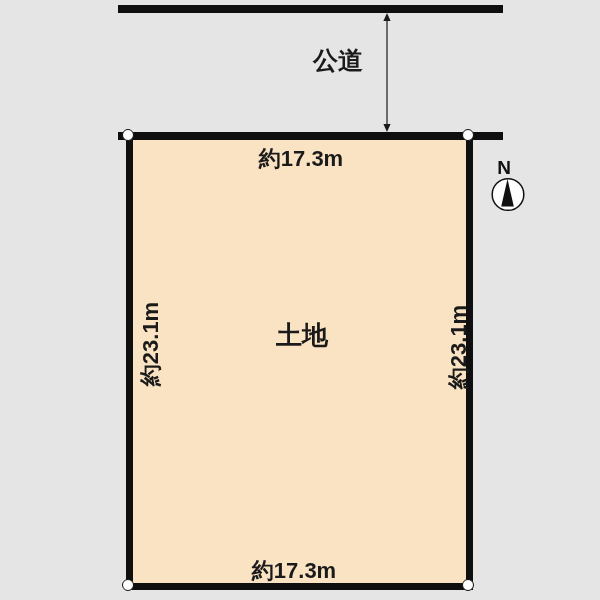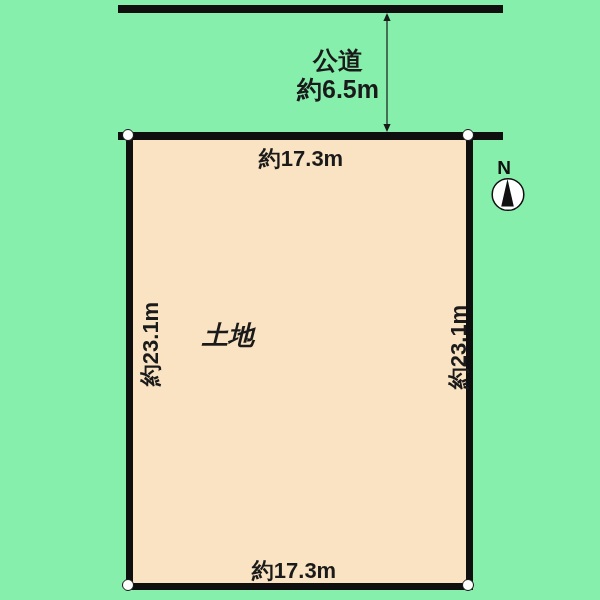"公道" #canvas { background: #86efac -> #e5e5e5 }
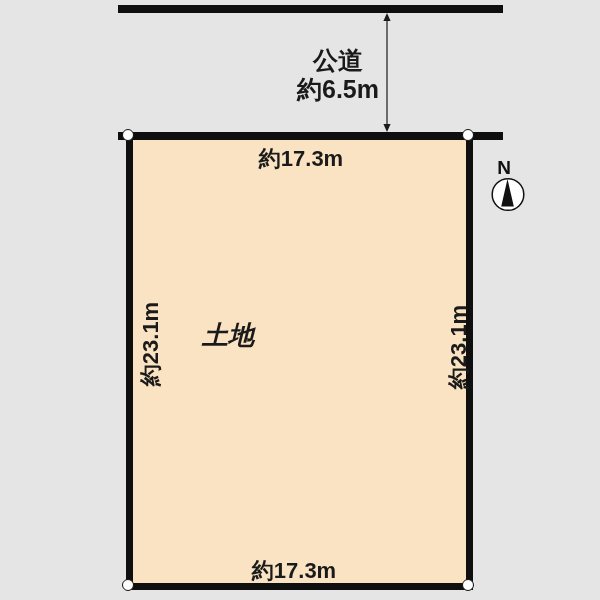"約6.5m" div { html: <div>約6.5m</div> -> none }
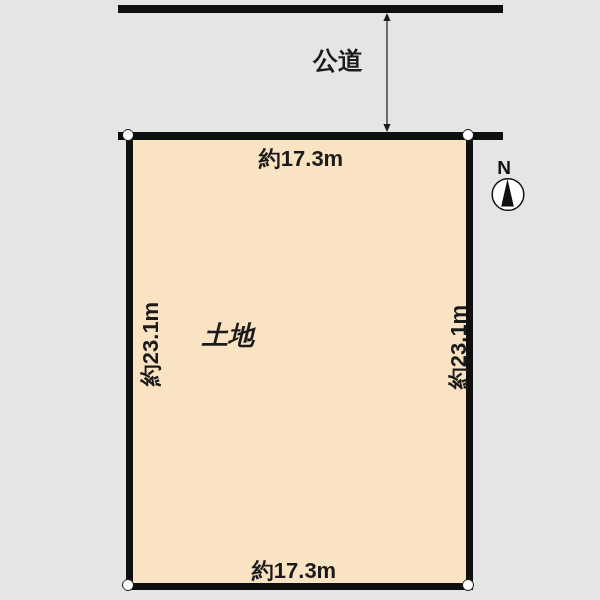"土地" .plot-center-text { font-style: italic -> none; text-align: none -> center }
